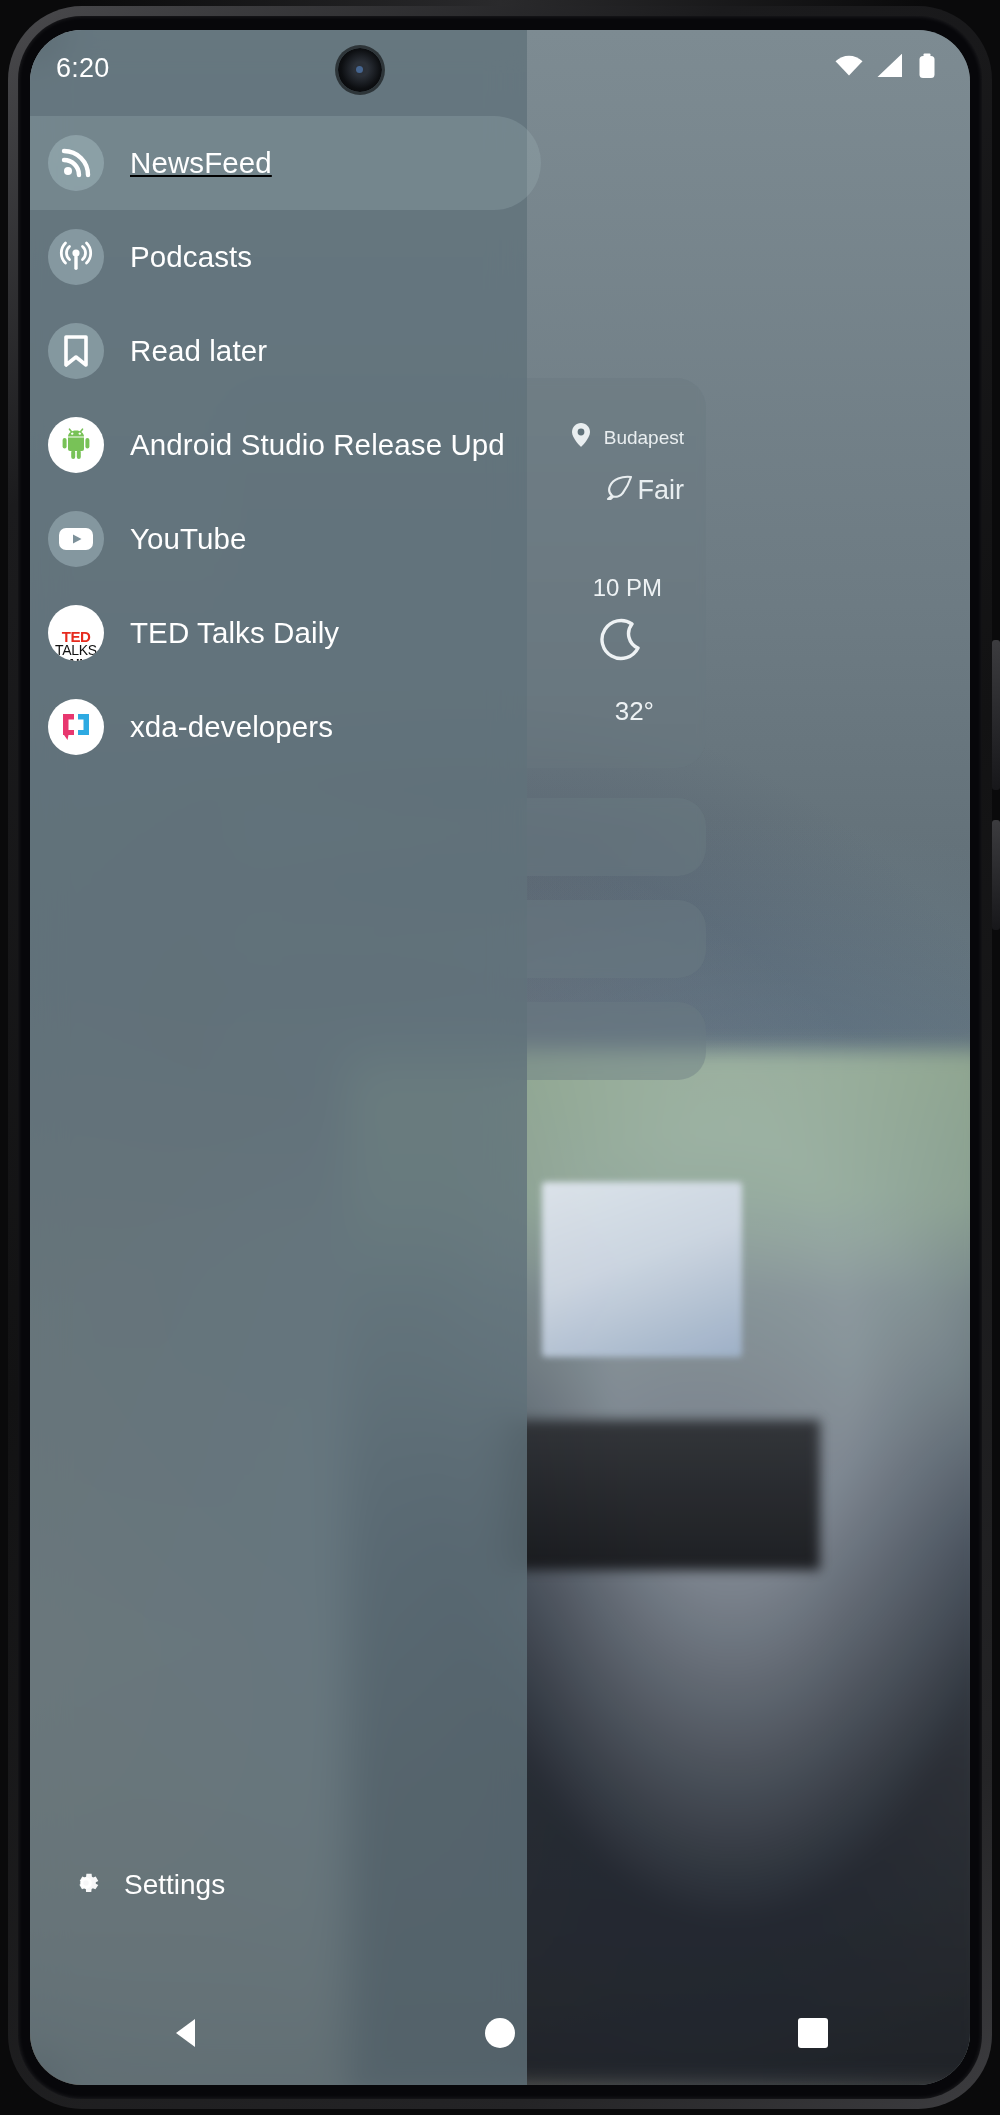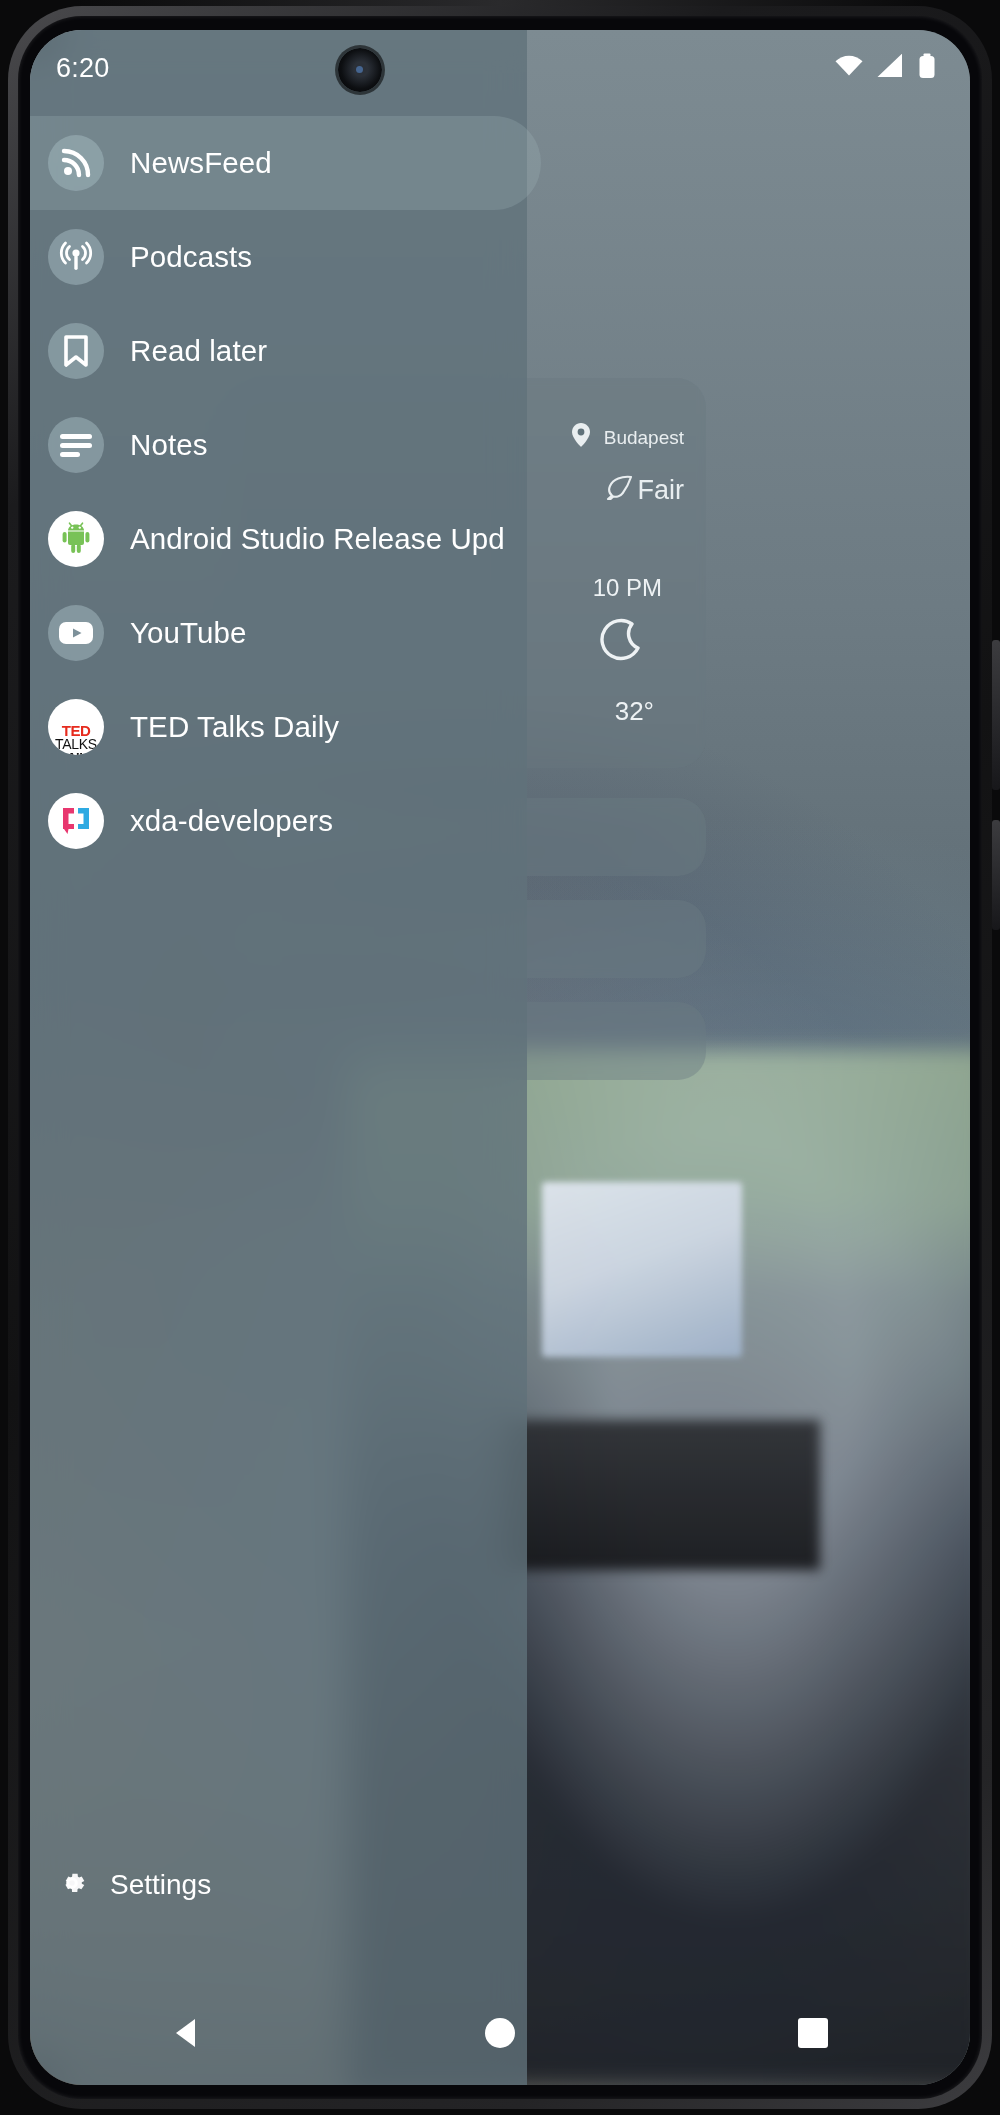"NewsFeed" .drawer-item.selected { text-decoration: none -> underline }
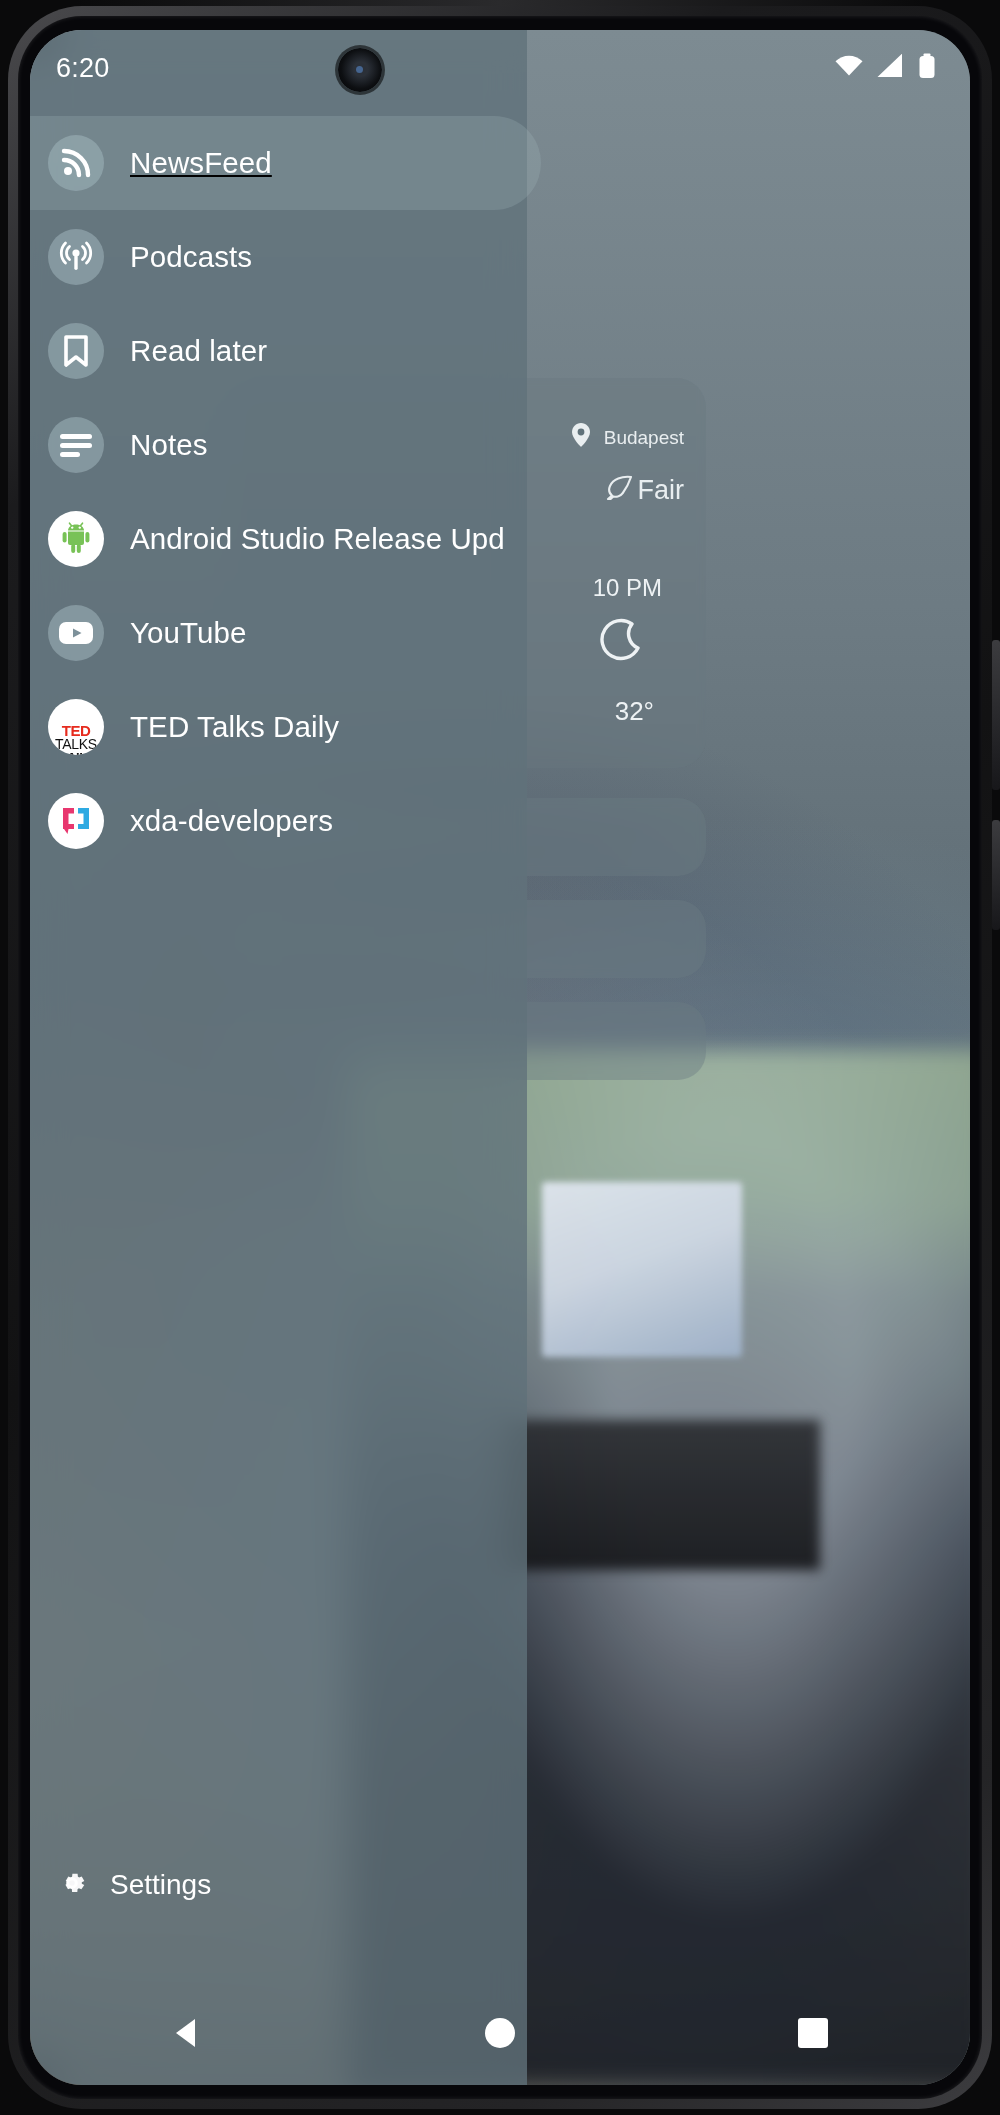"Notes" div.drawer-item { html: <div> <span> <svg> <rect></rect> <rect></rect> <rect></rect> </svg> </span> <span>Notes</span> </div> -> none }
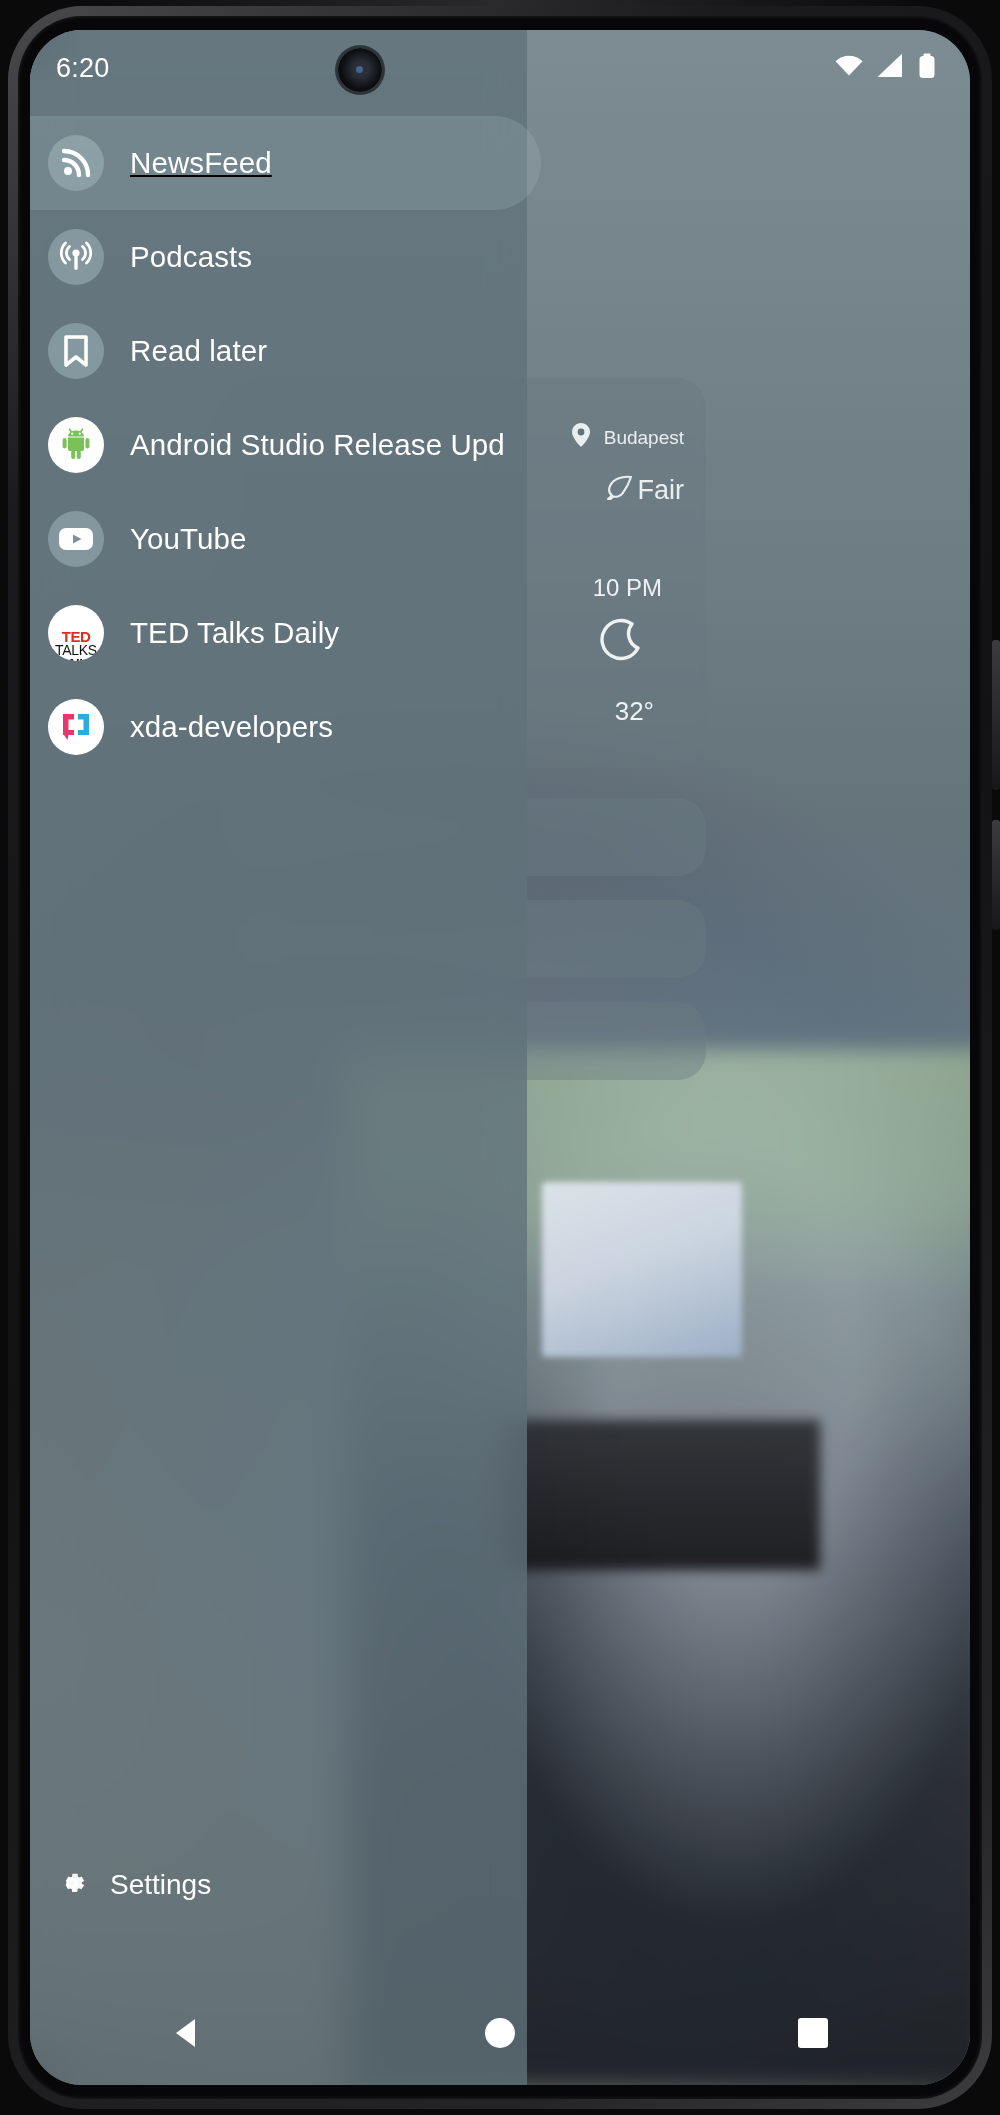"Settings" #drawer-footer { padding-left: 26px -> 40px }
